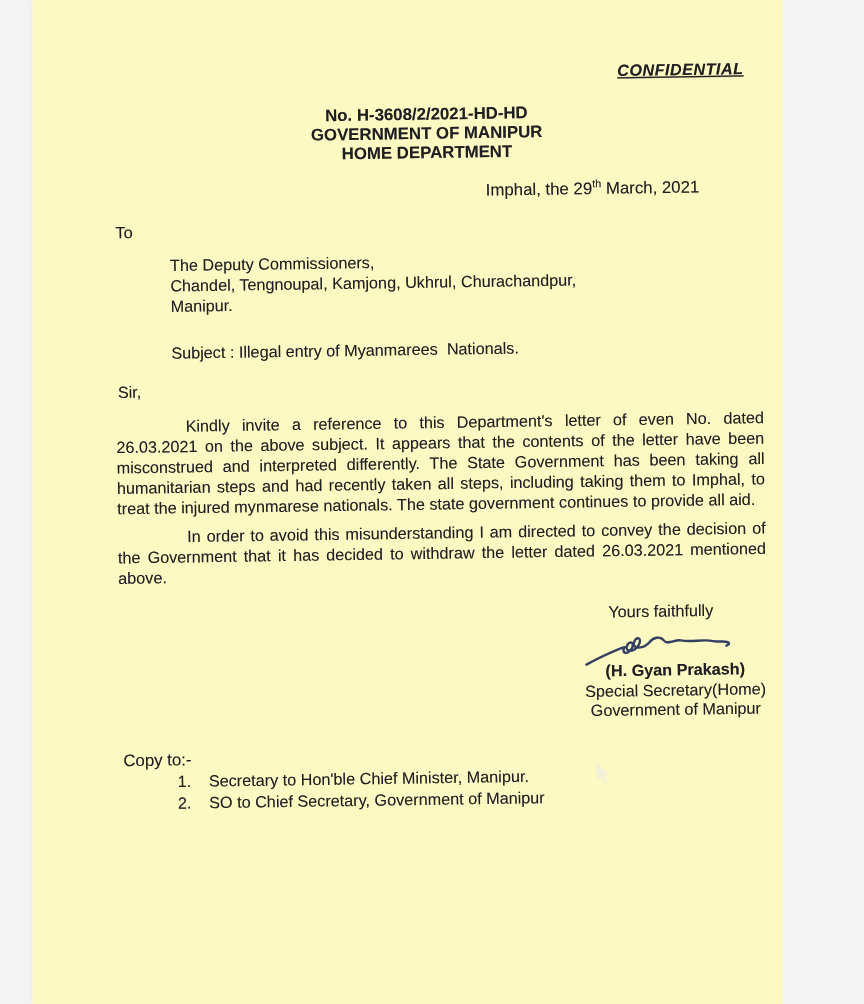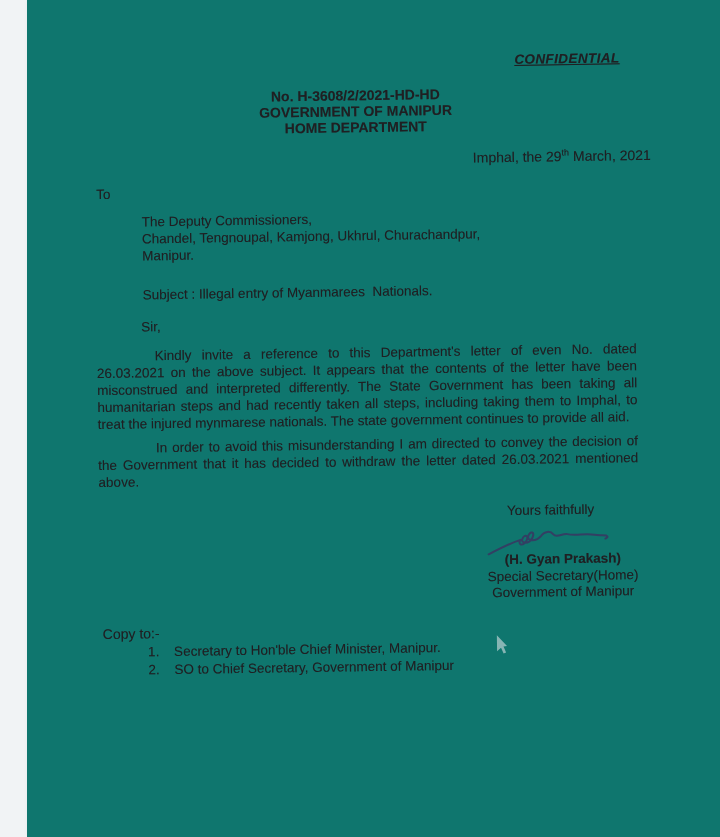"CONFIDENTIAL" .page { background: #0f766e -> #fef9c3; width: 693px -> 625px }
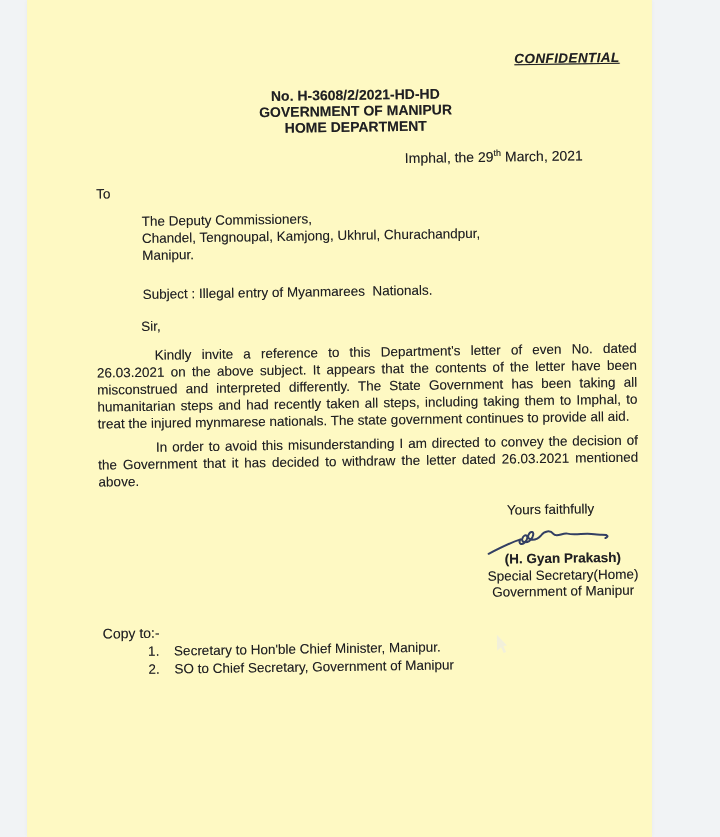"Sir," .salutation { margin-left: 43px -> none }
